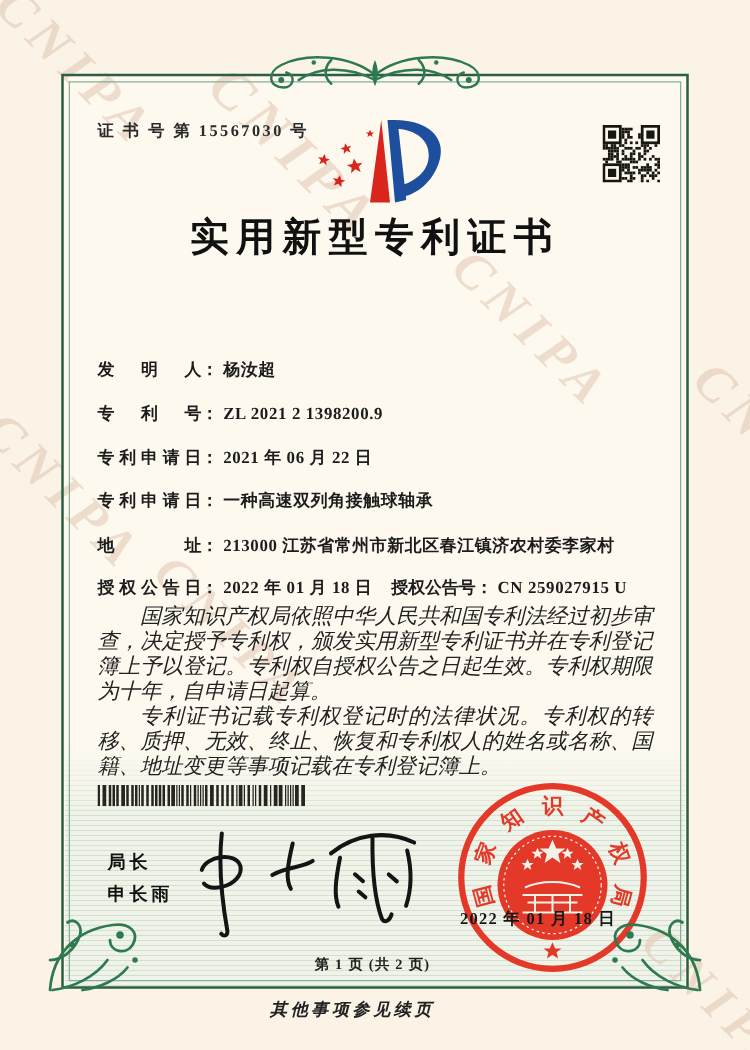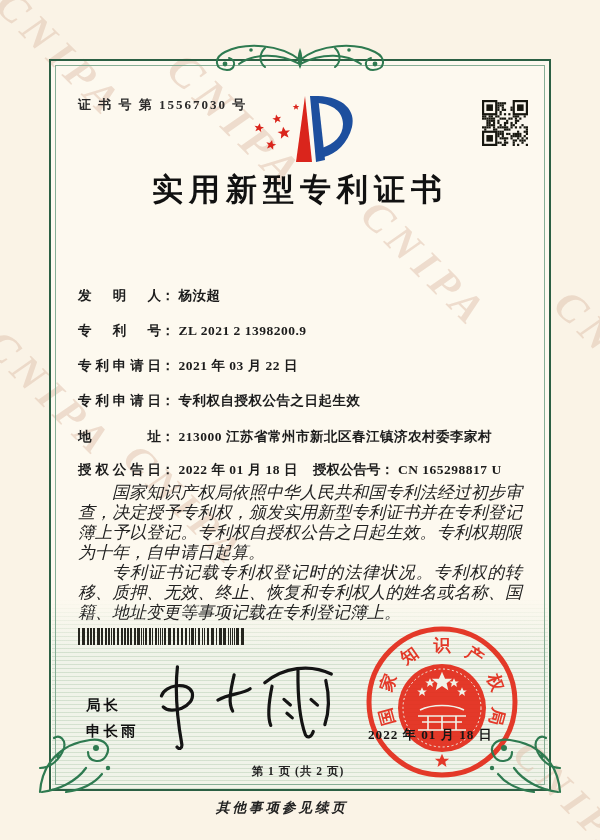"2021 年 03 月 22" span.fvalue { text: 03 -> 06 }
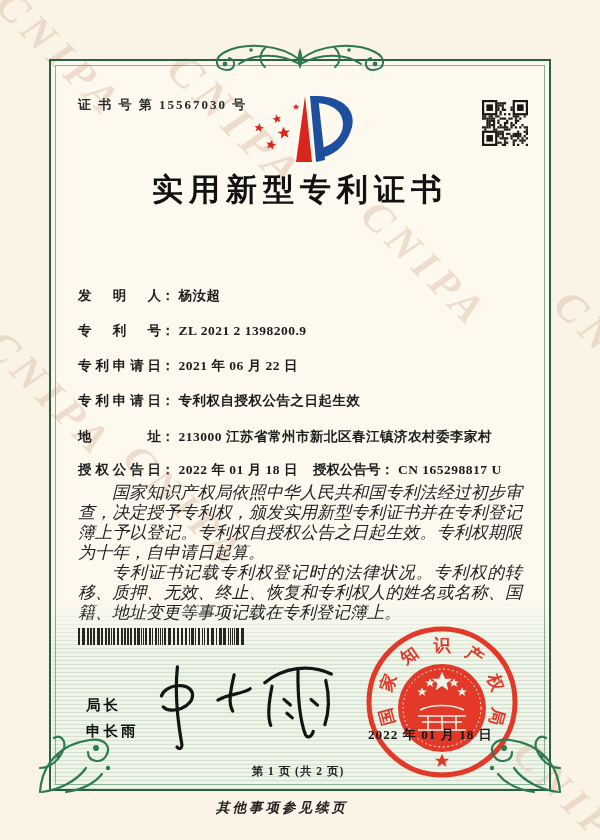"专利权自授权公告之日起生效" span.fvalue { text: 专利权自授权公告之日起生效 -> 一种高速双列角接触球轴承 }
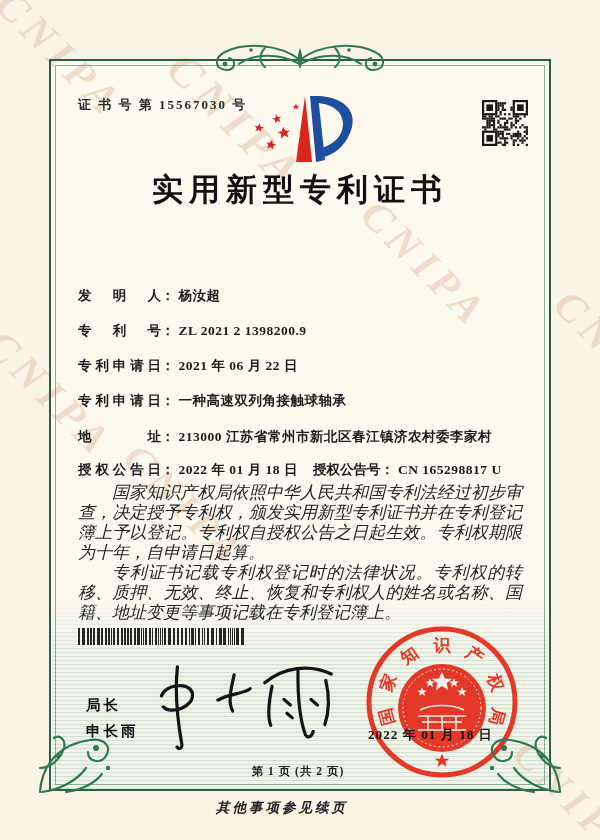"CN 165298817 U" span.fvalue { text: 165298817 -> 259027915 }
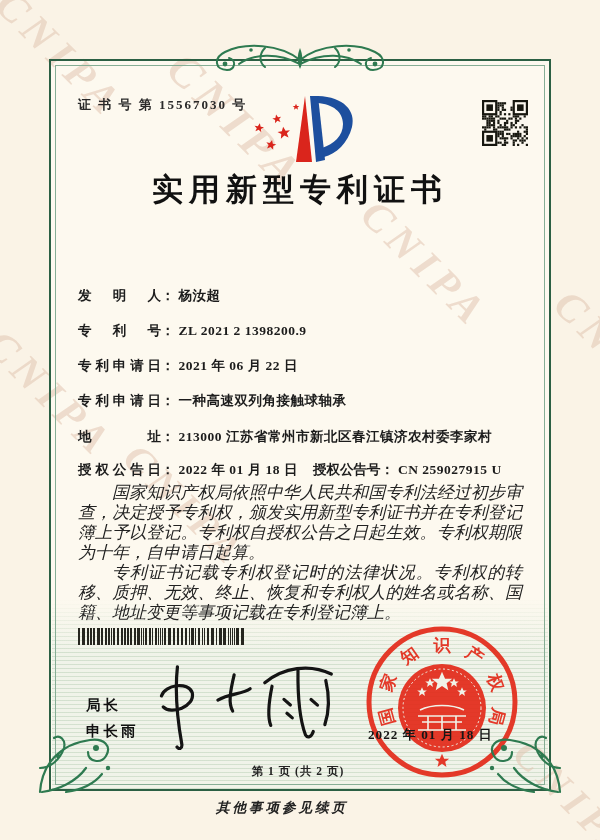"局长" .signoff { margin-top: 16px -> none }
